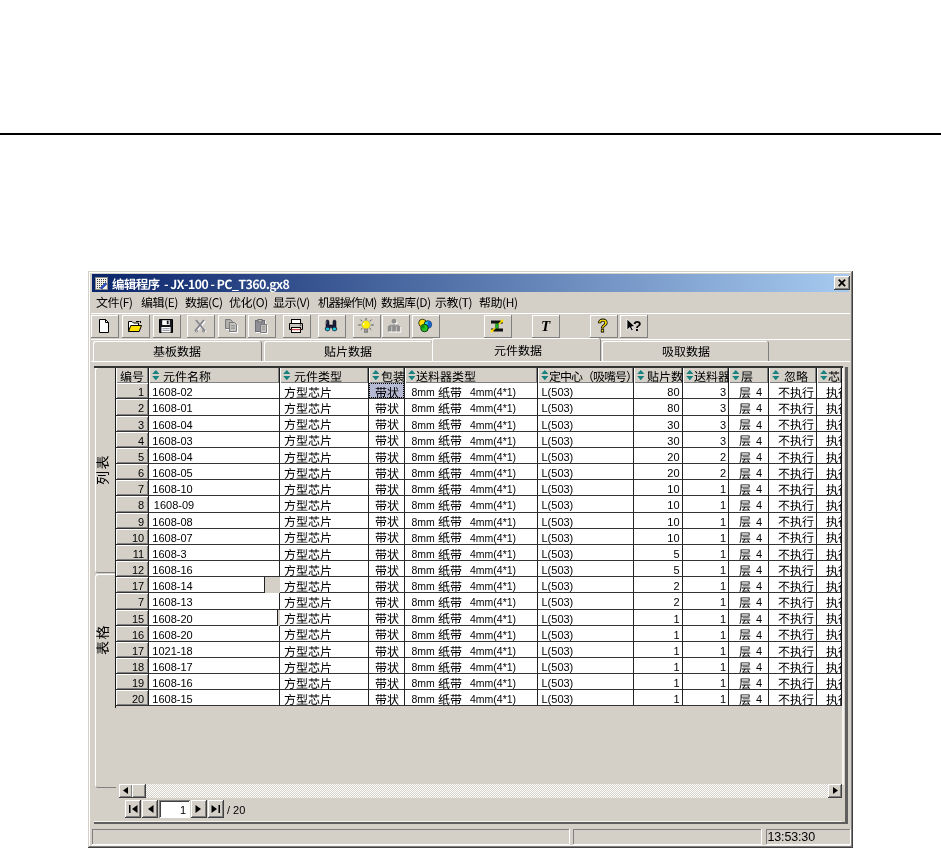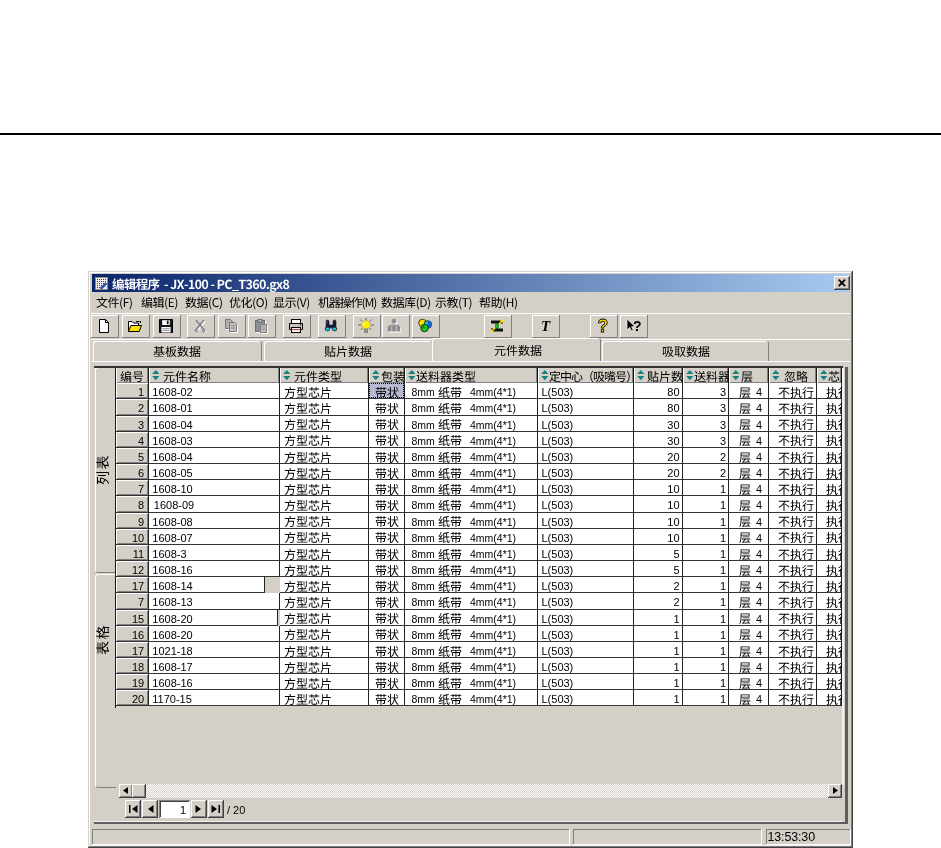"1170-15" span { text: 1170-15 -> 1608-15 }
